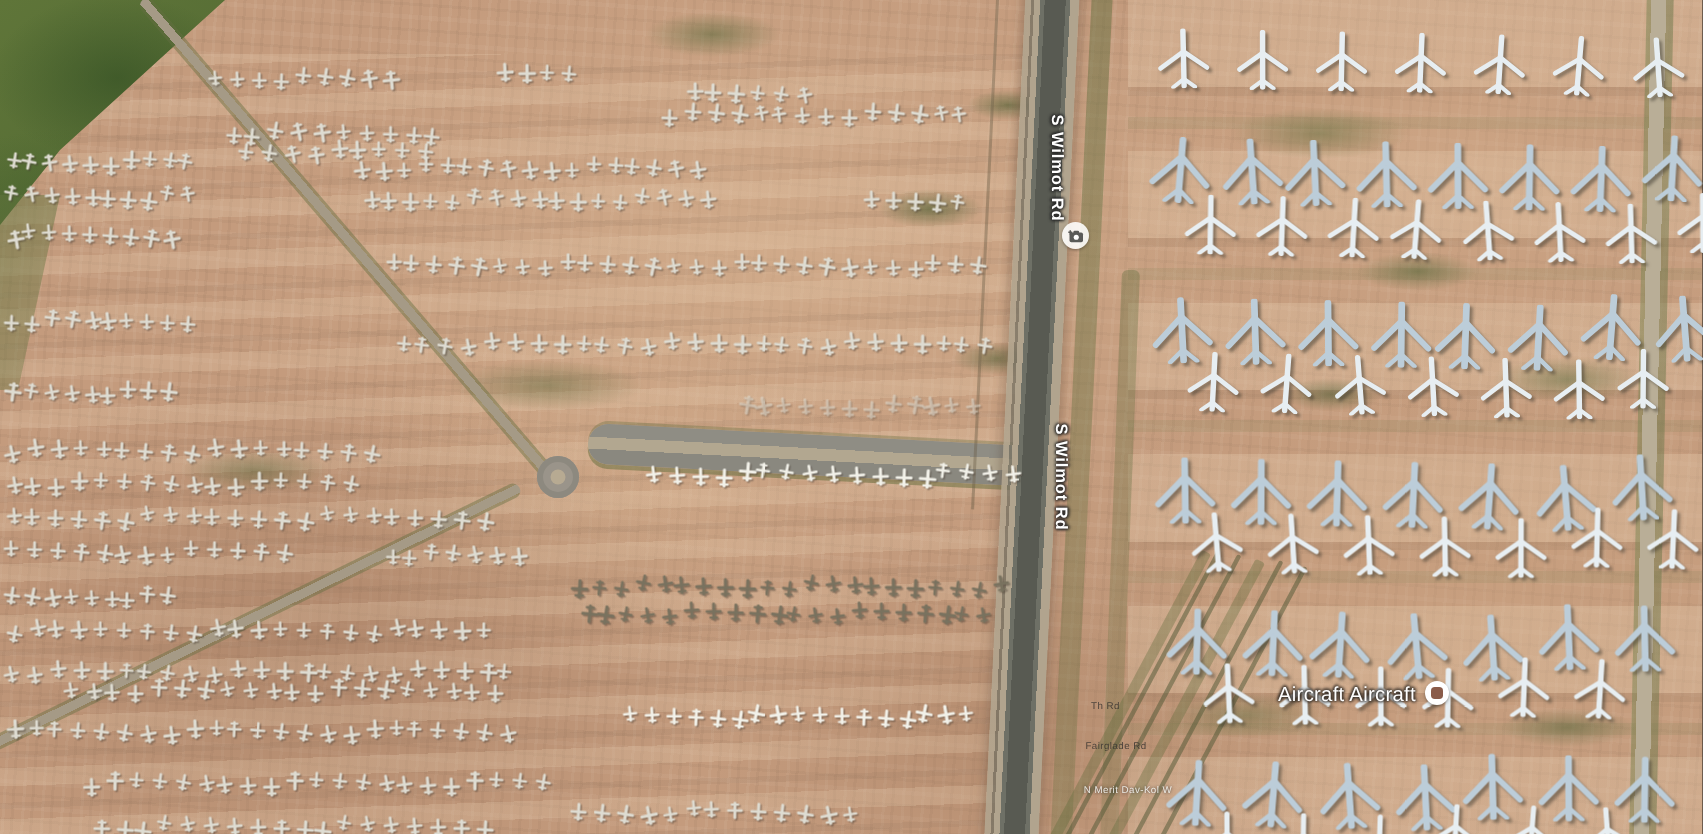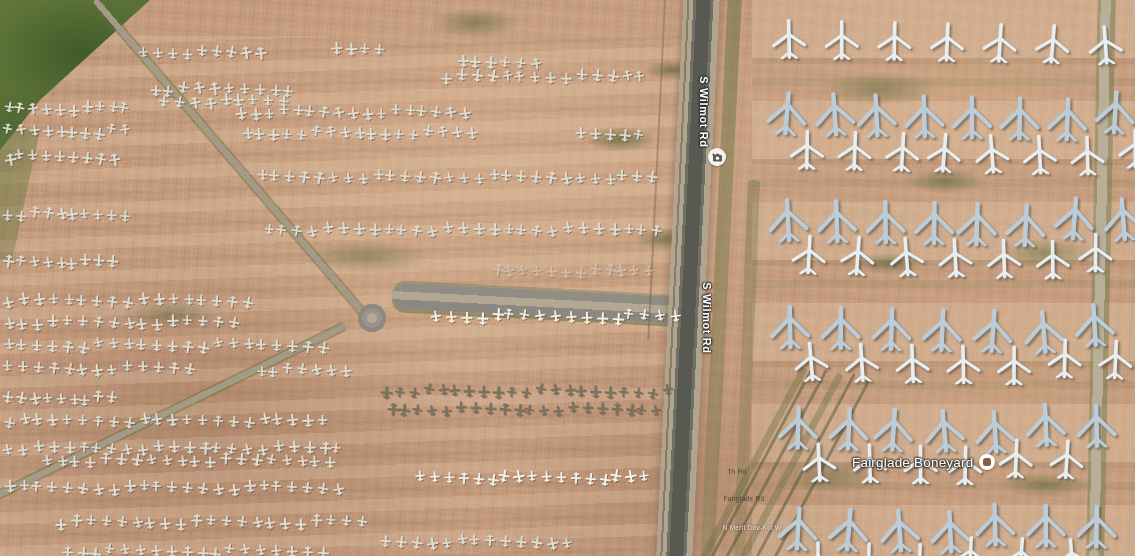"Fairglade Boneyard" span.poi-text { text: Fairglade Boneyard -> Aircraft Aircraft }
